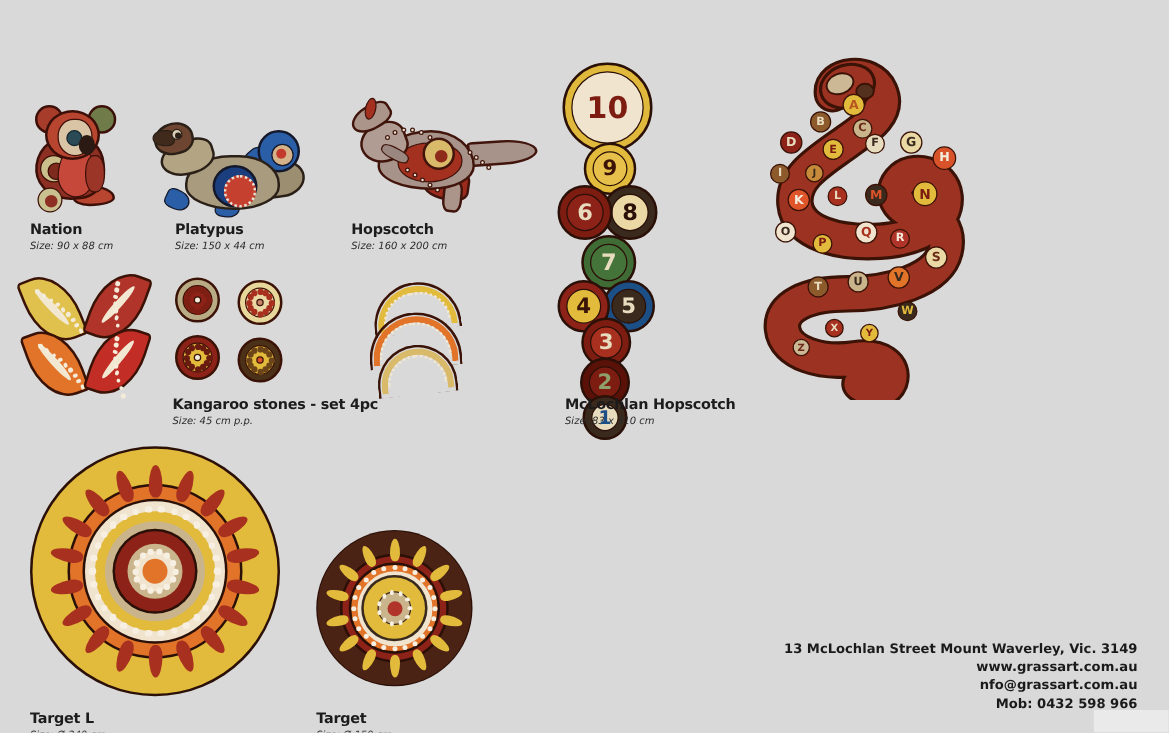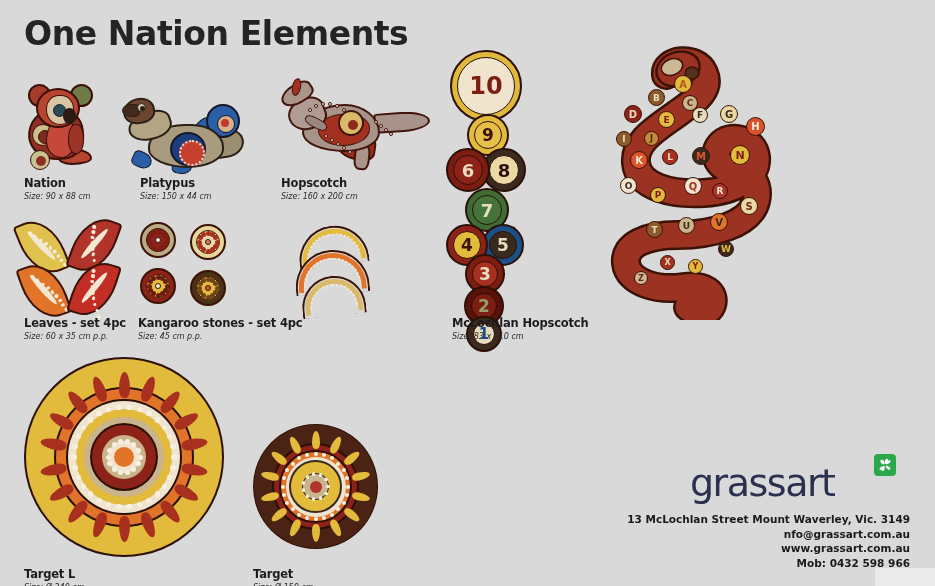"One Nation Elements" div.title { html: <div>One Nation Elements</div> -> none }
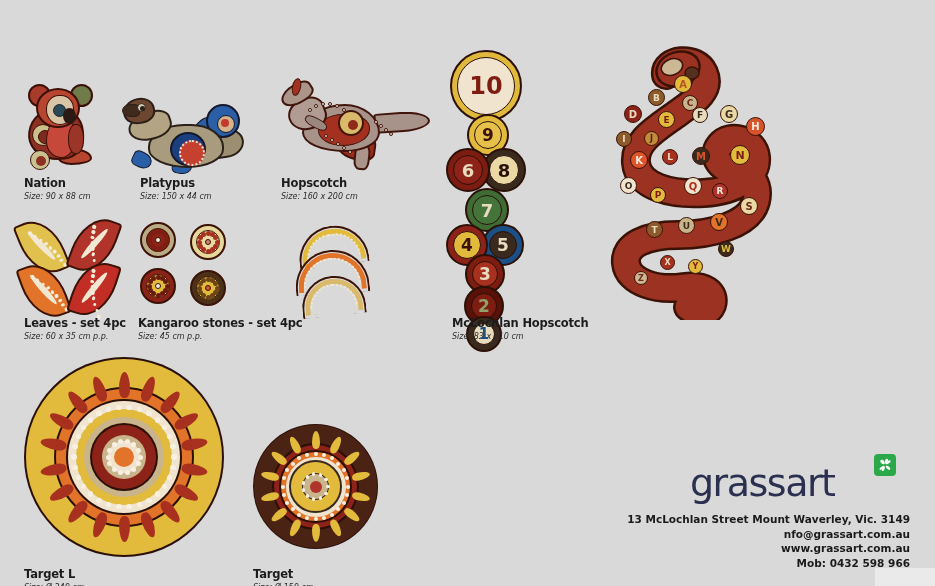"Leaves - set 4pc" div.cap { html: <div> <div>Leaves - set 4pc</div> <div>Size: 60 x 35 cm p.p.</div> </div> -> none }
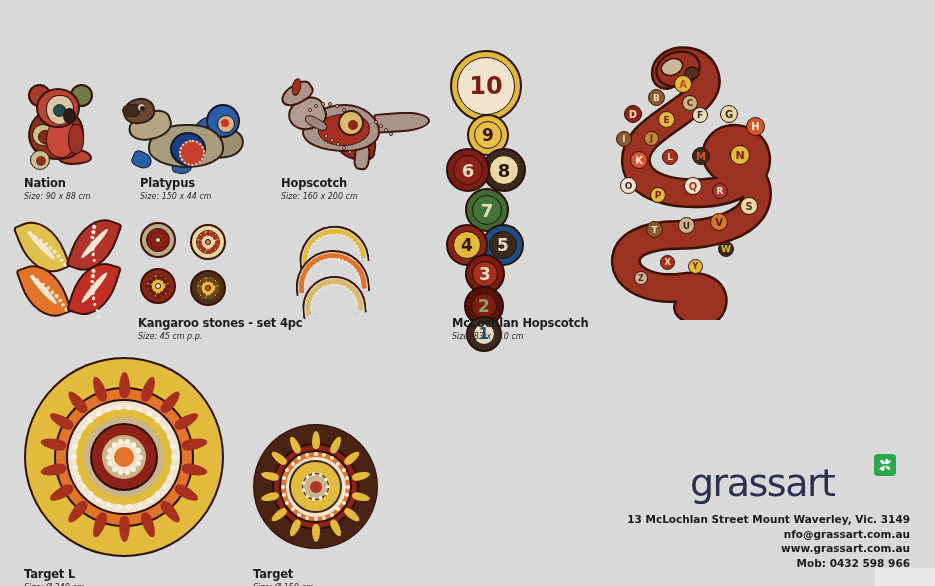"grassart" div.logo-wrap { html: <div> <div>grassart</div> <div> <svg> <g> <path></path> <path></path> <path></path> <path></path> <path></path> <path></path> </g> <circle></circle> </svg> </div> </div> -> none }
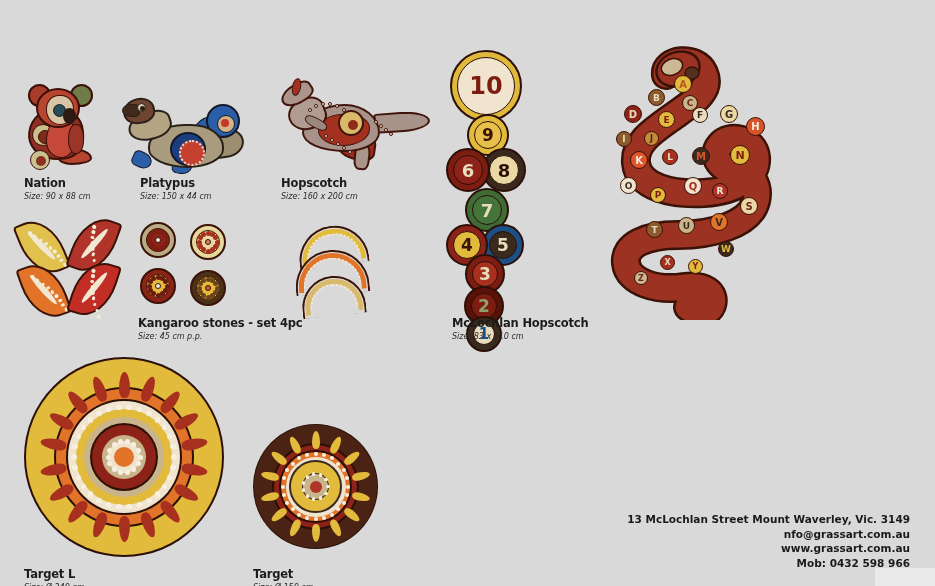"nfo@grassart.com.au" div { order: before "www.grassart.com.au" -> after "www.grassart.com.au" }
